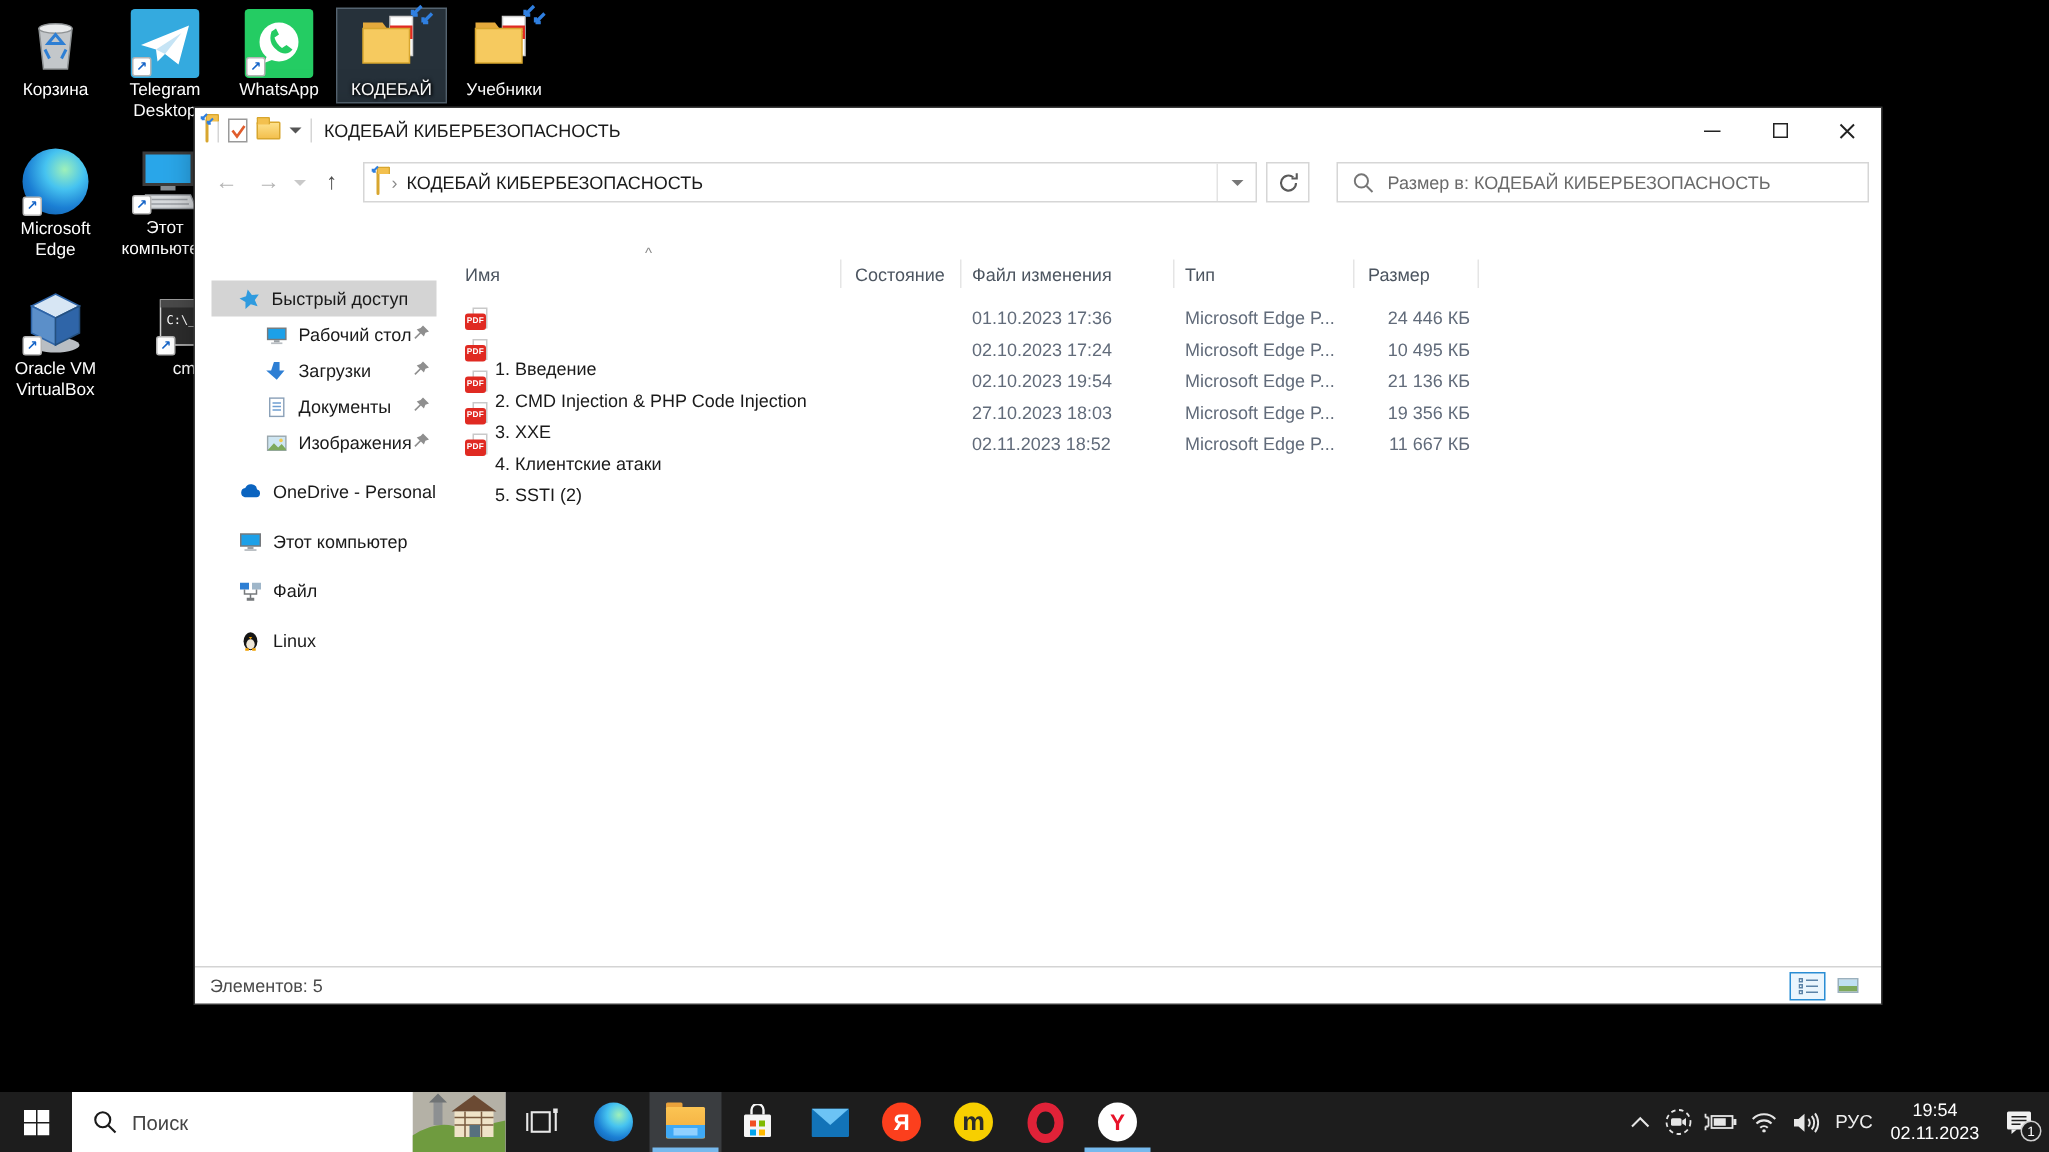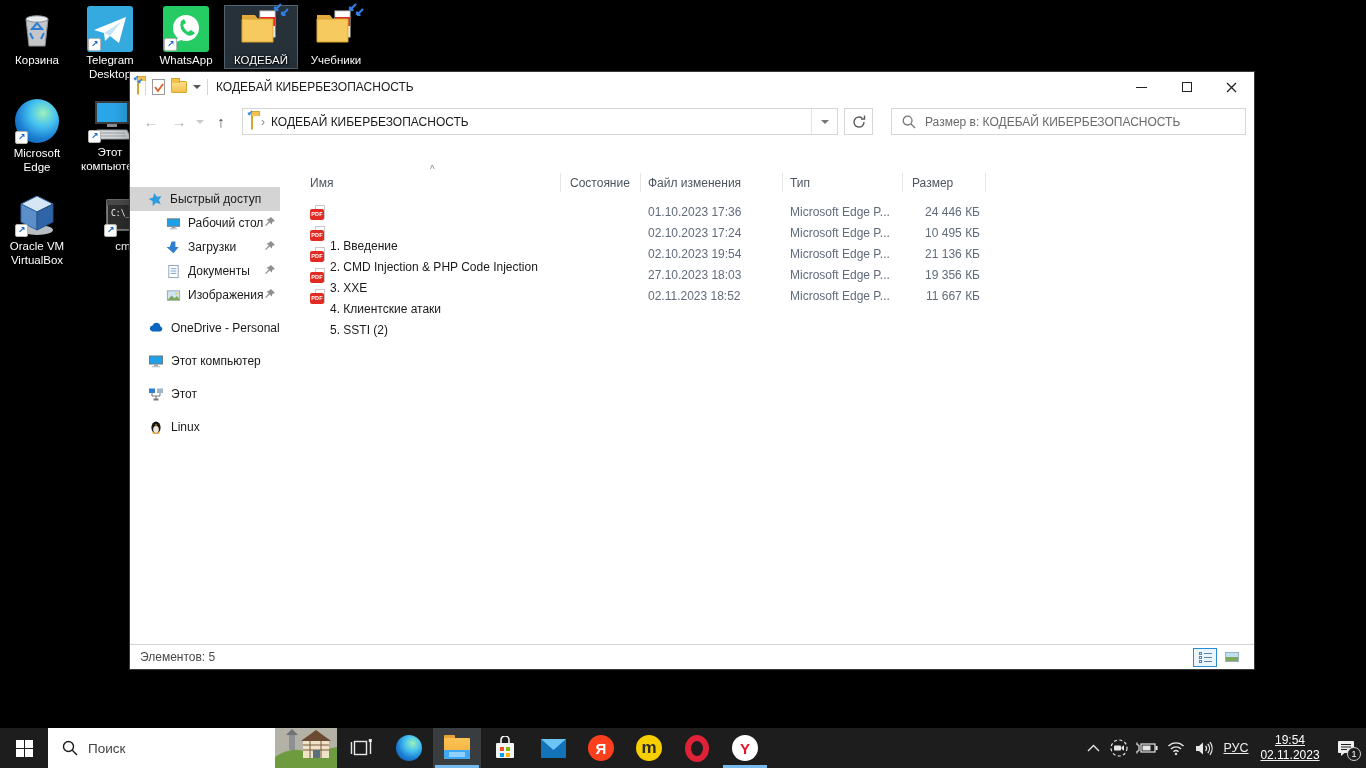"Быстрый доступ" .sidebar { padding-left: none -> 11px }
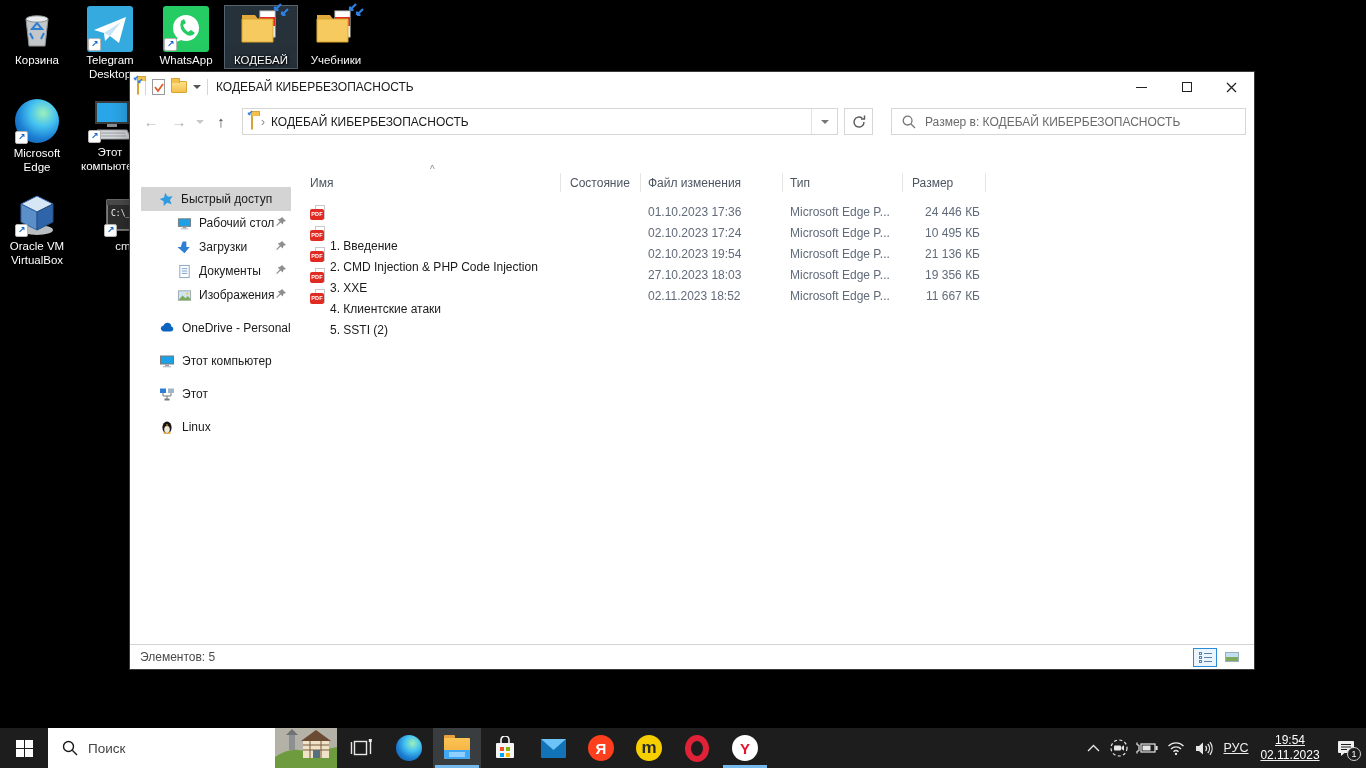"Этот" span { text: Этот -> Файл }
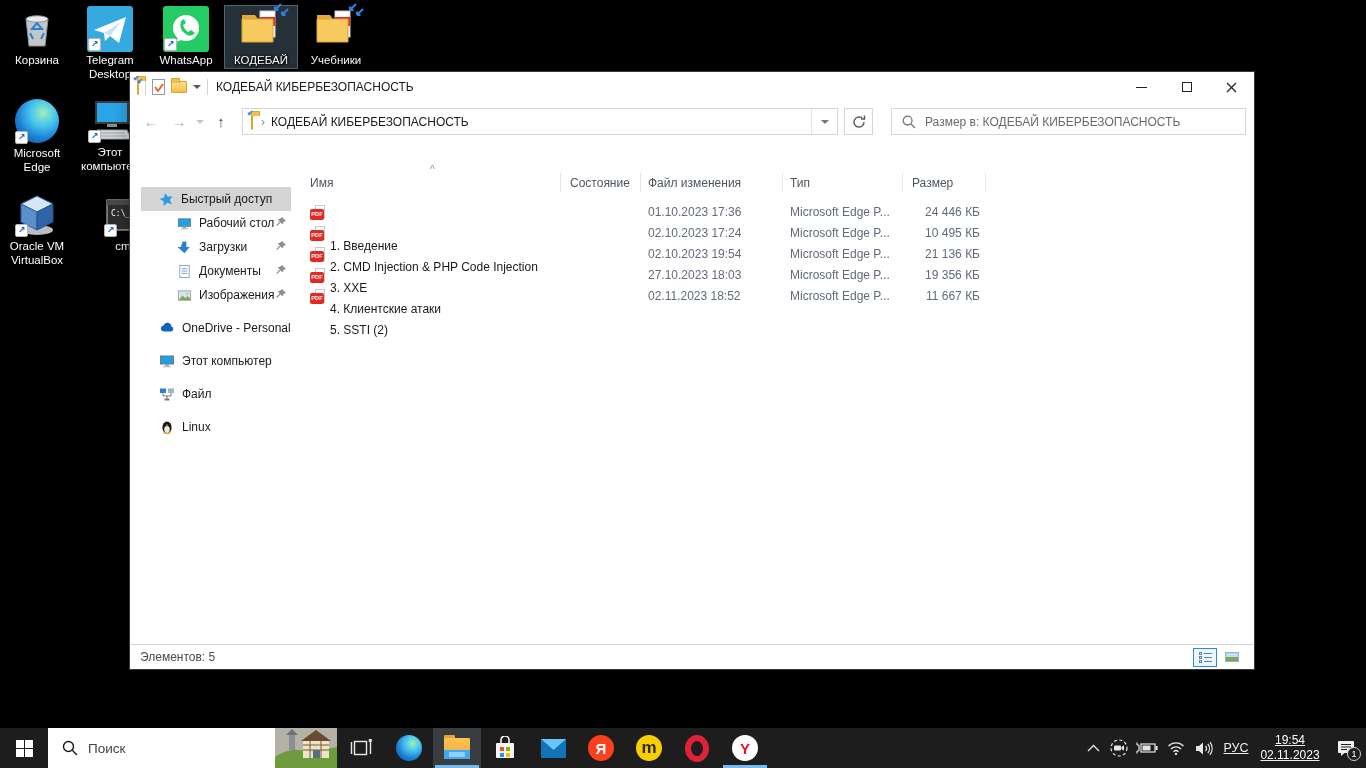"РУС" .tray { text-decoration: underline -> none }
